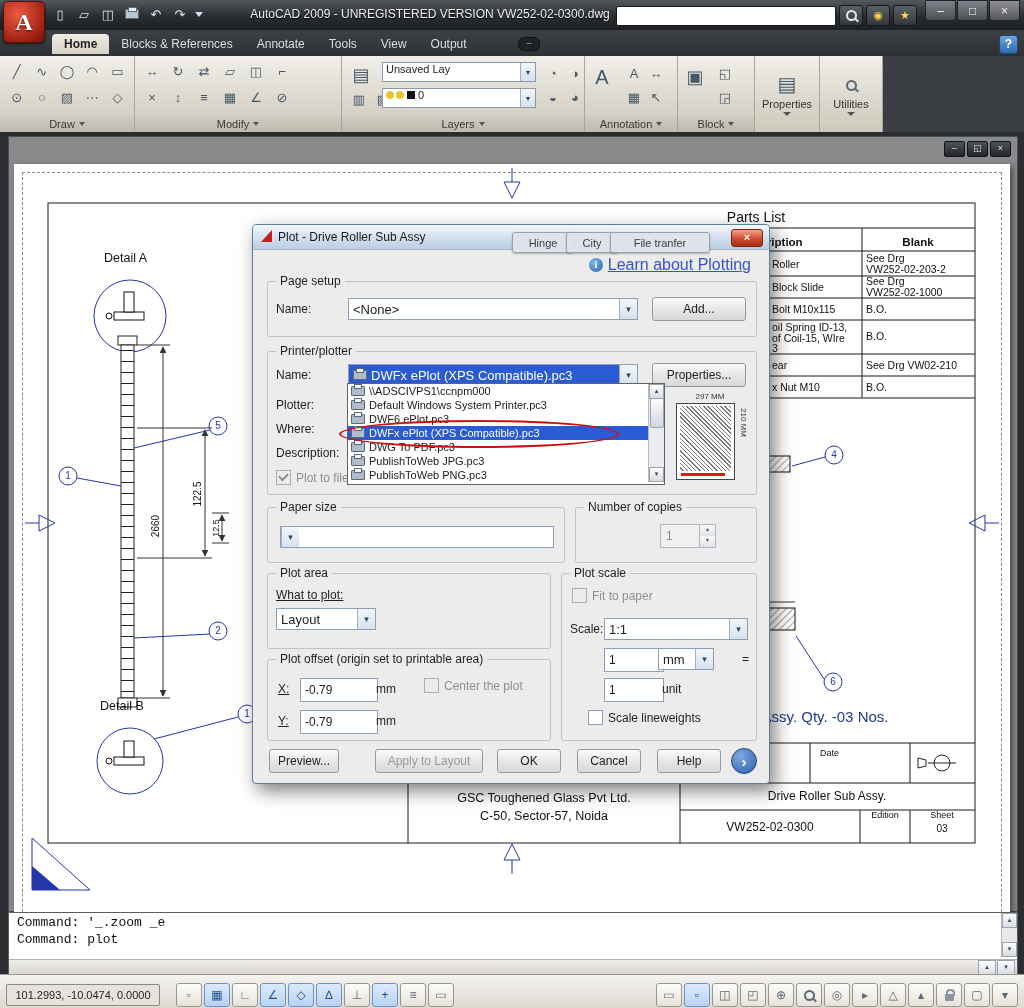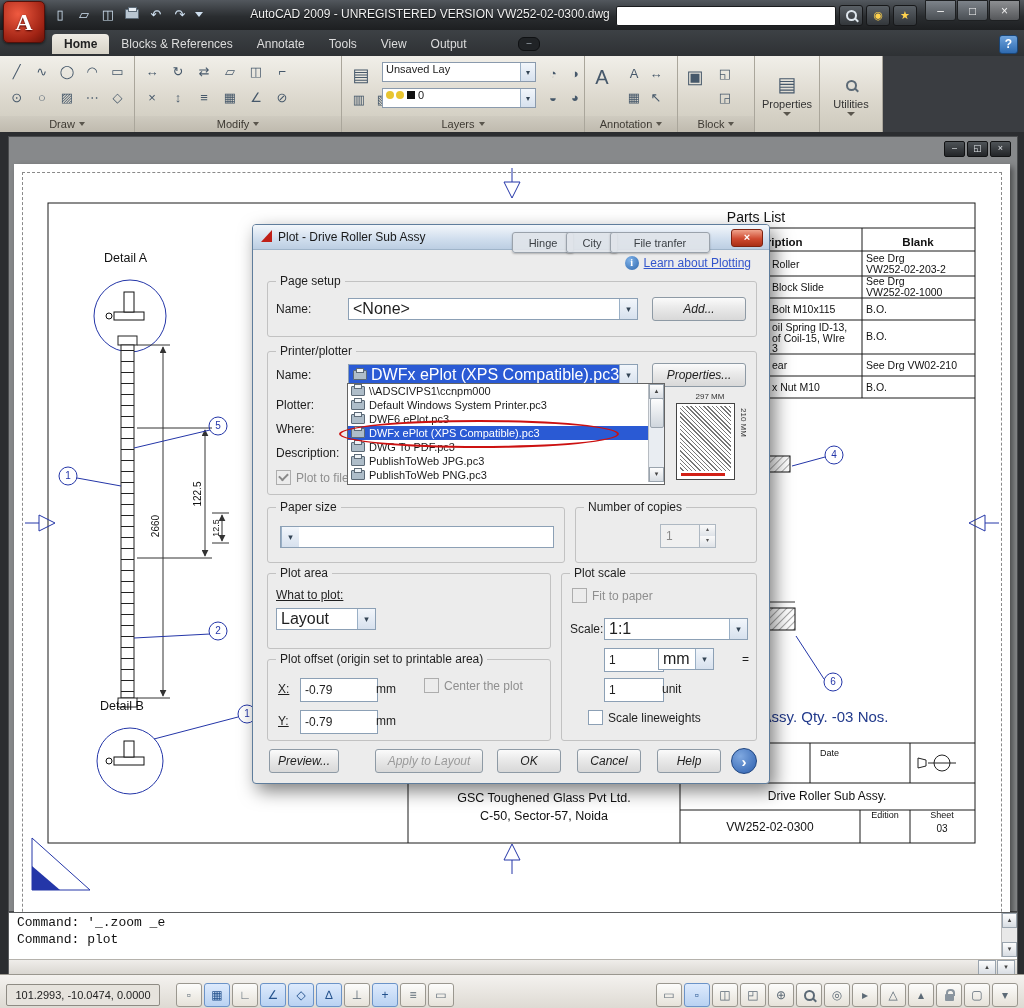"Learn about Plotting" .link { font-size: 12px -> 16px }
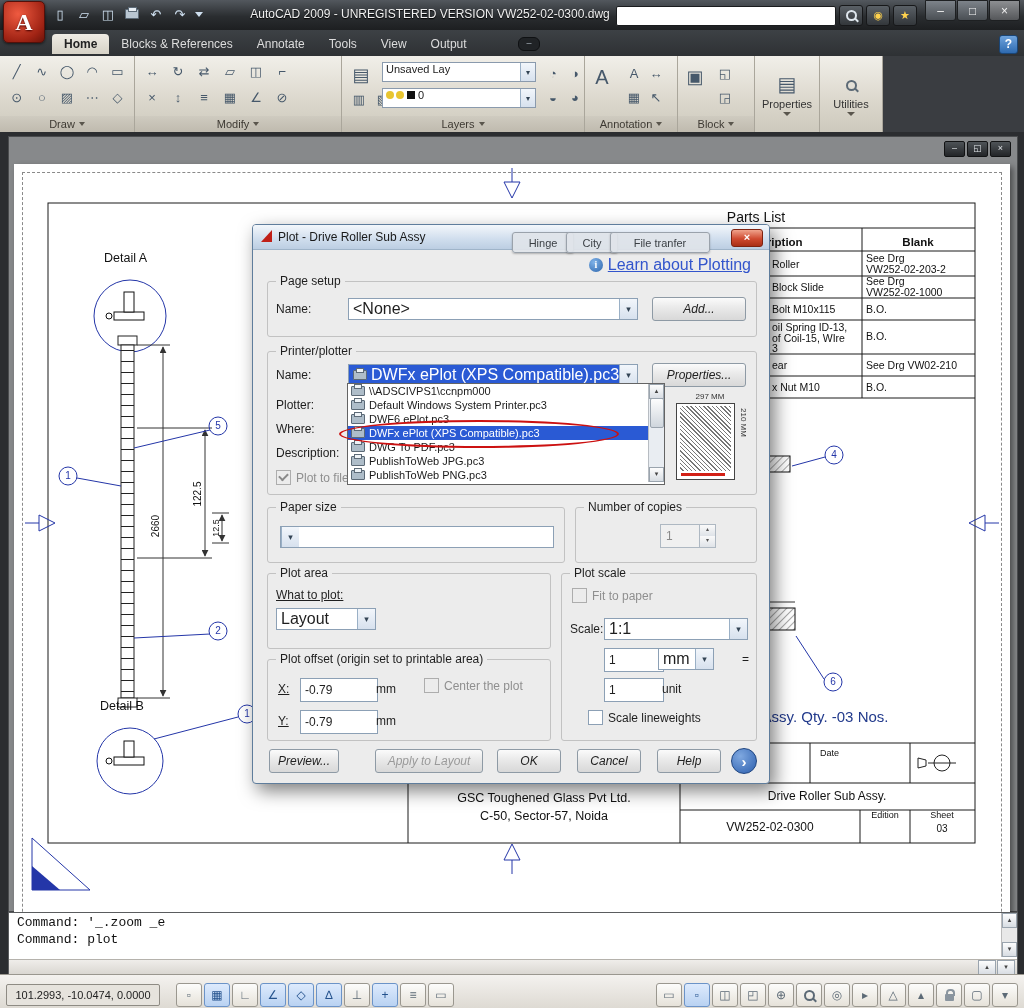"<None>" .cbo .tx { font-size: 16px -> 13px }
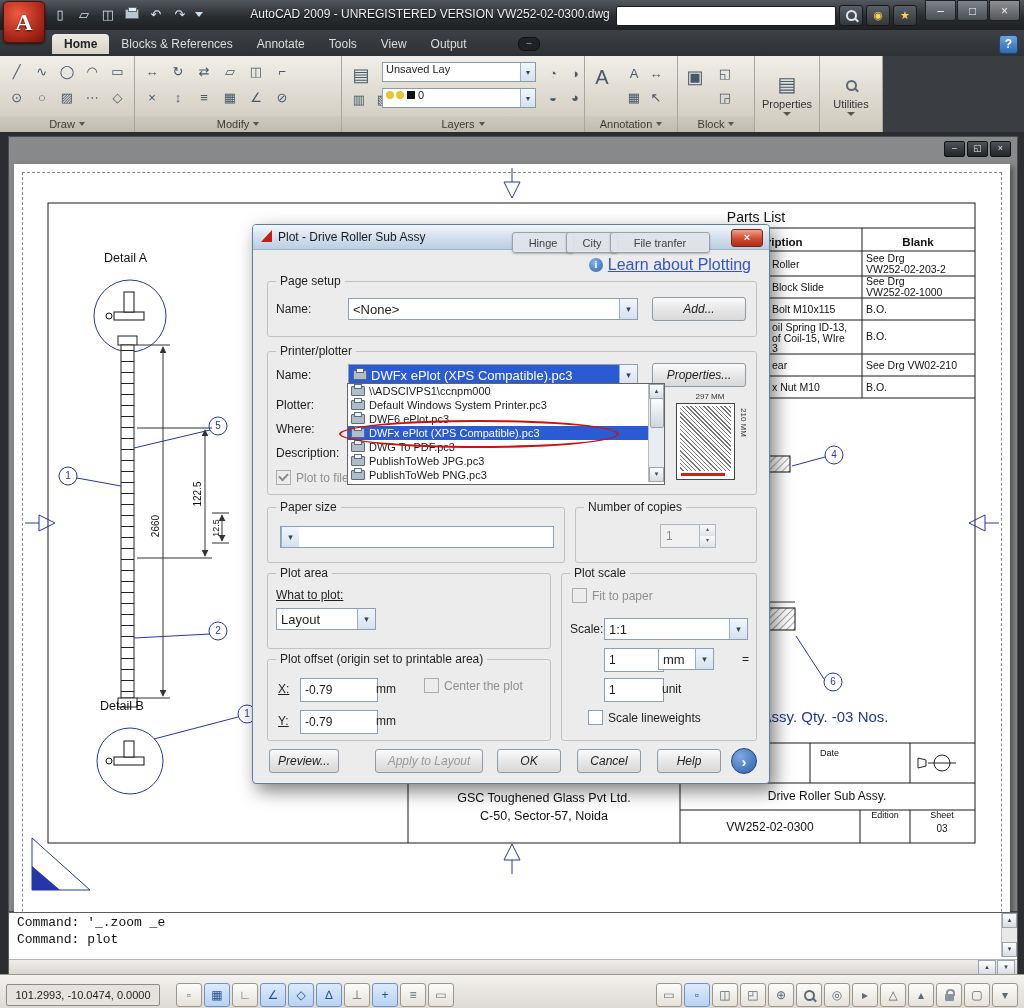"Add..." .pbt { font-style: italic -> none }
